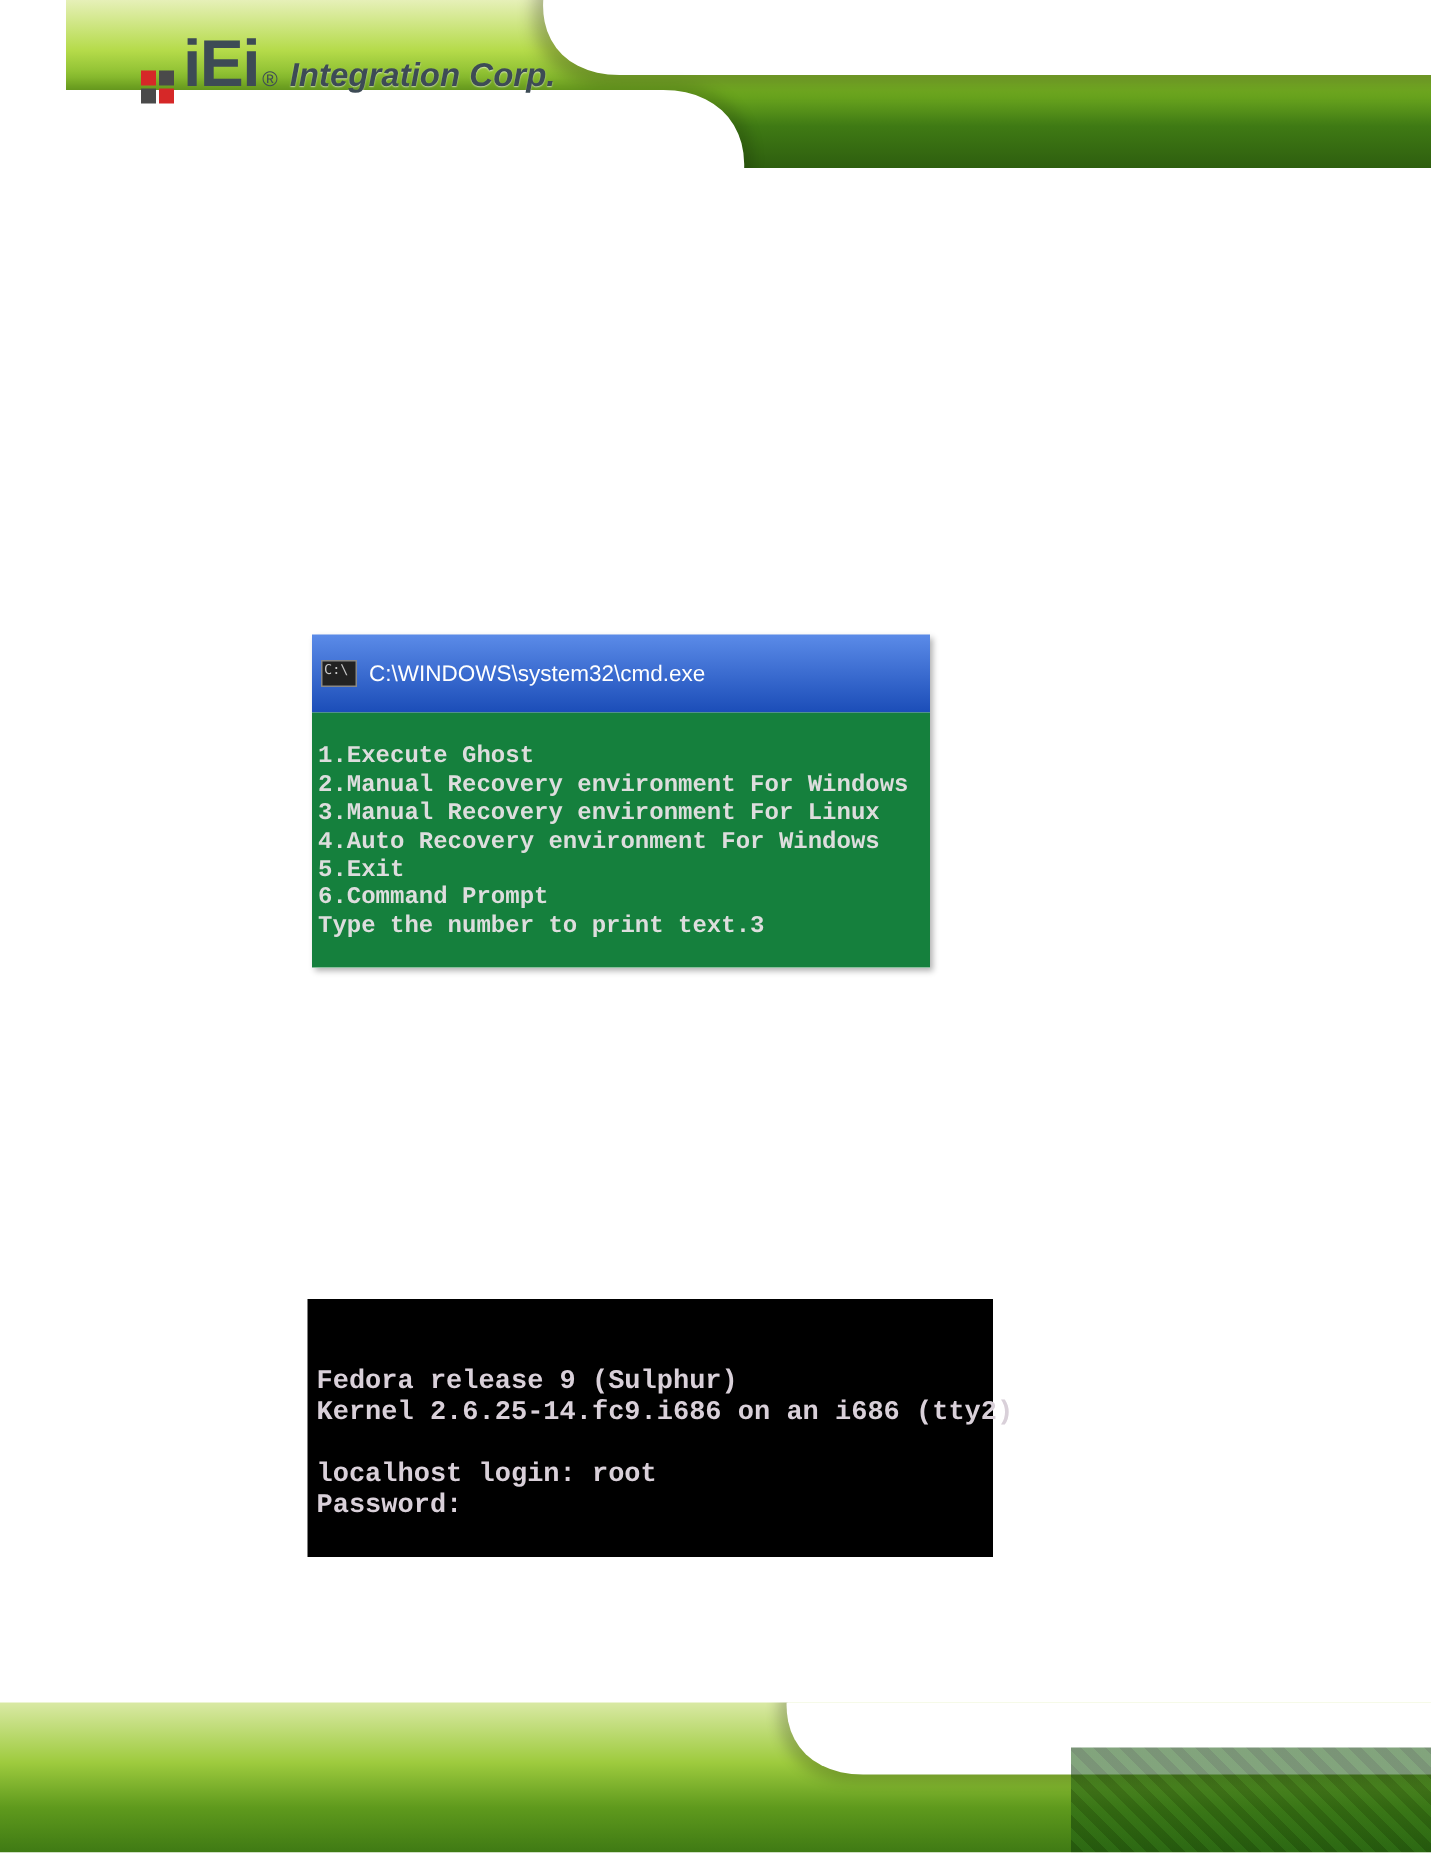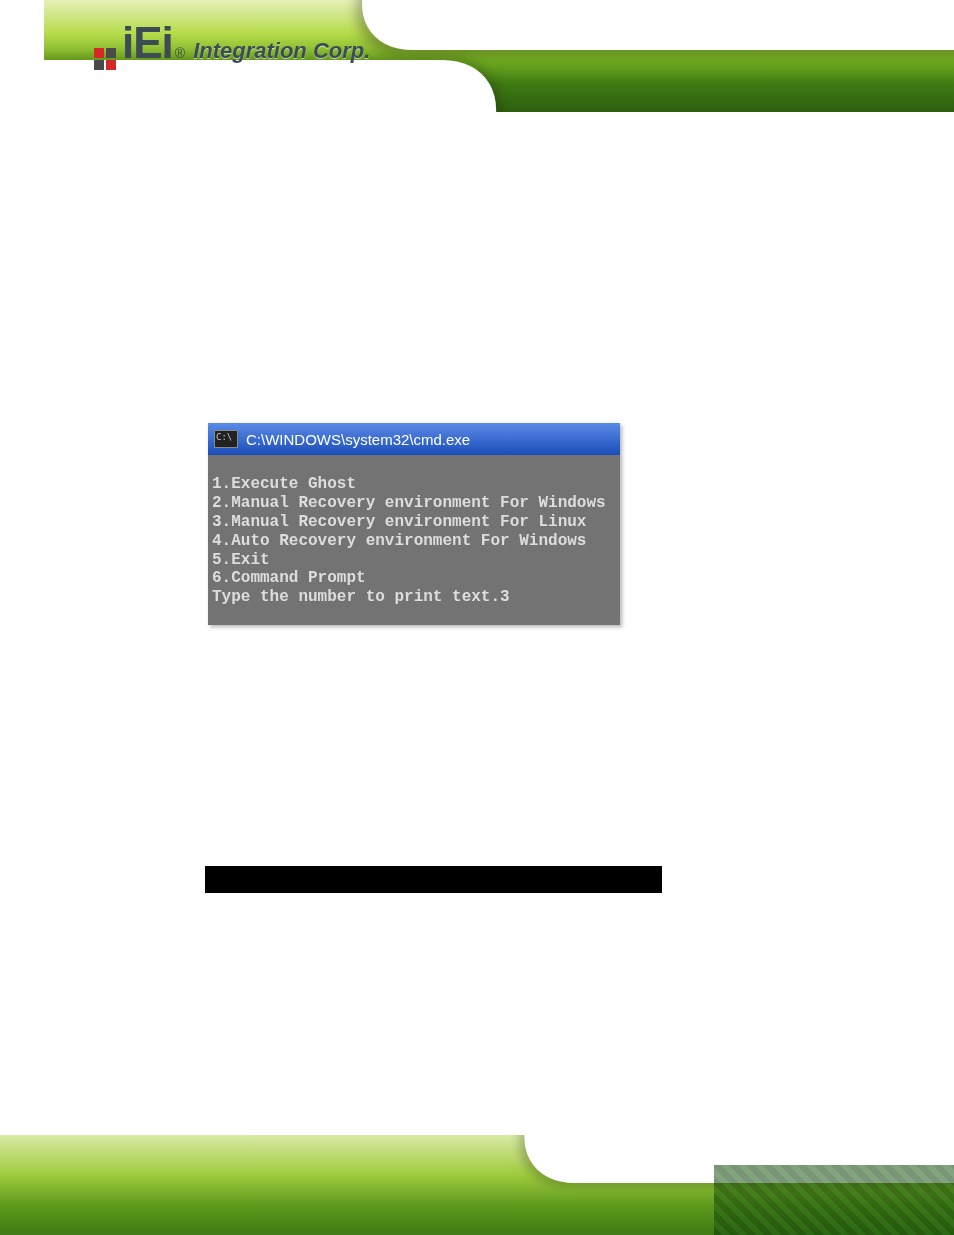"C:\WINDOWS\system32\cmd.exe" .cmd-title { padding: 3px 6px -> 13px 6px }
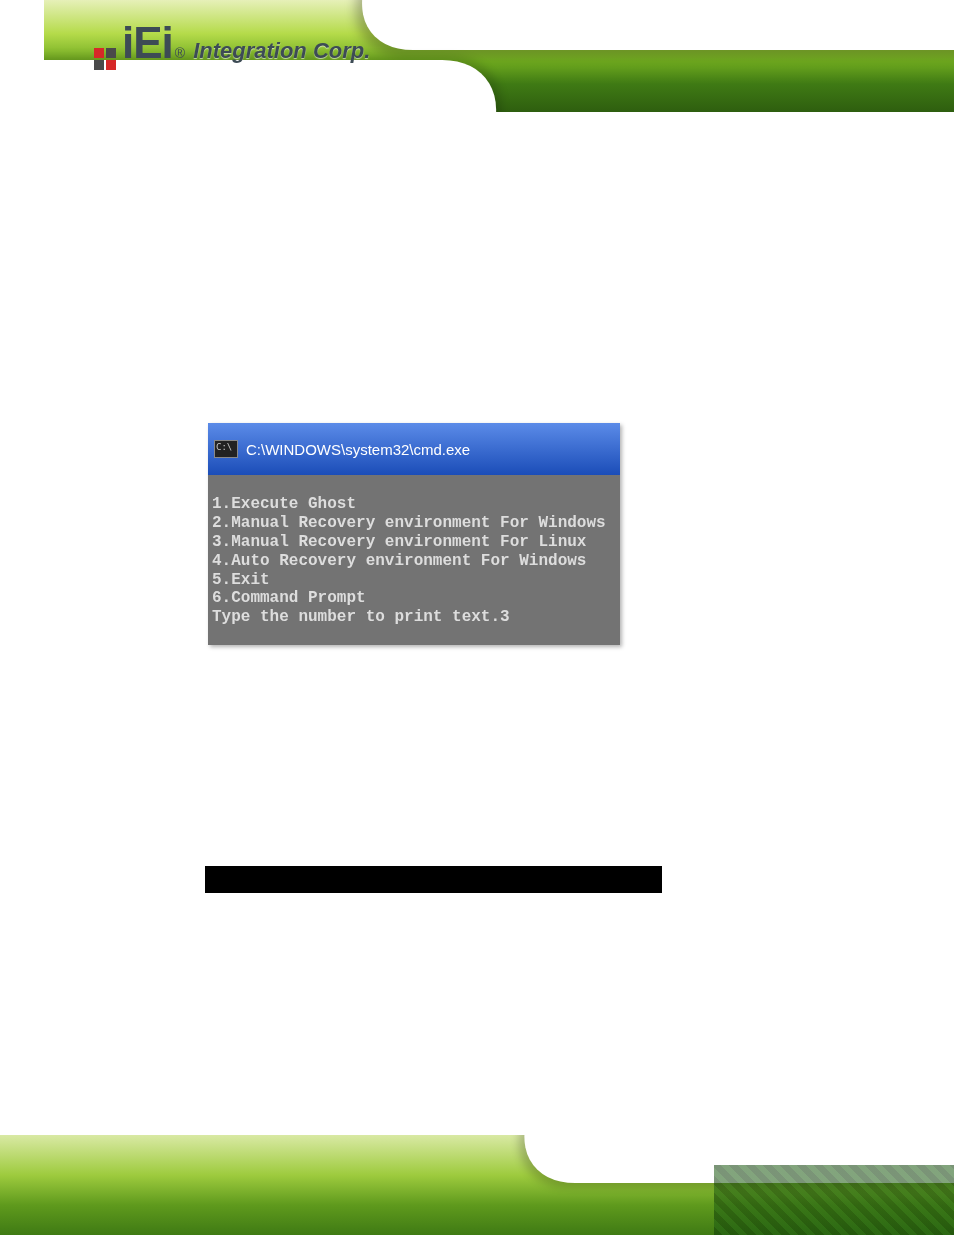"1.Execute Ghost" .cmd-body { background: #737373 -> #15803d }
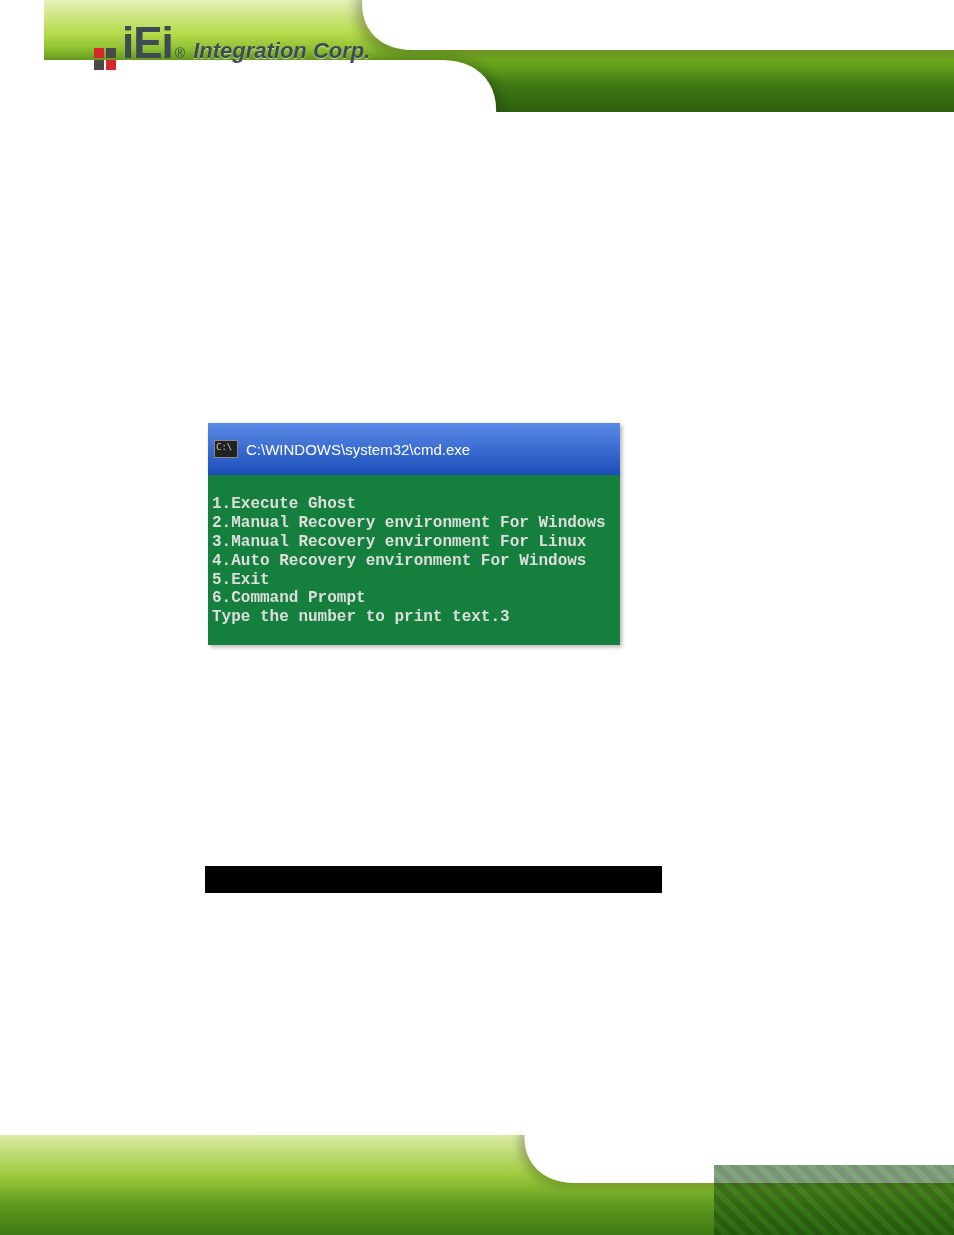"Fedora release 9 (Sulphur)" div { html: none -> <div>Fedora release 9 (Sulphur) Kernel 2.6.25-14.fc9.i686 on an i686 (tty2) localhost login: root Password:</div> }
